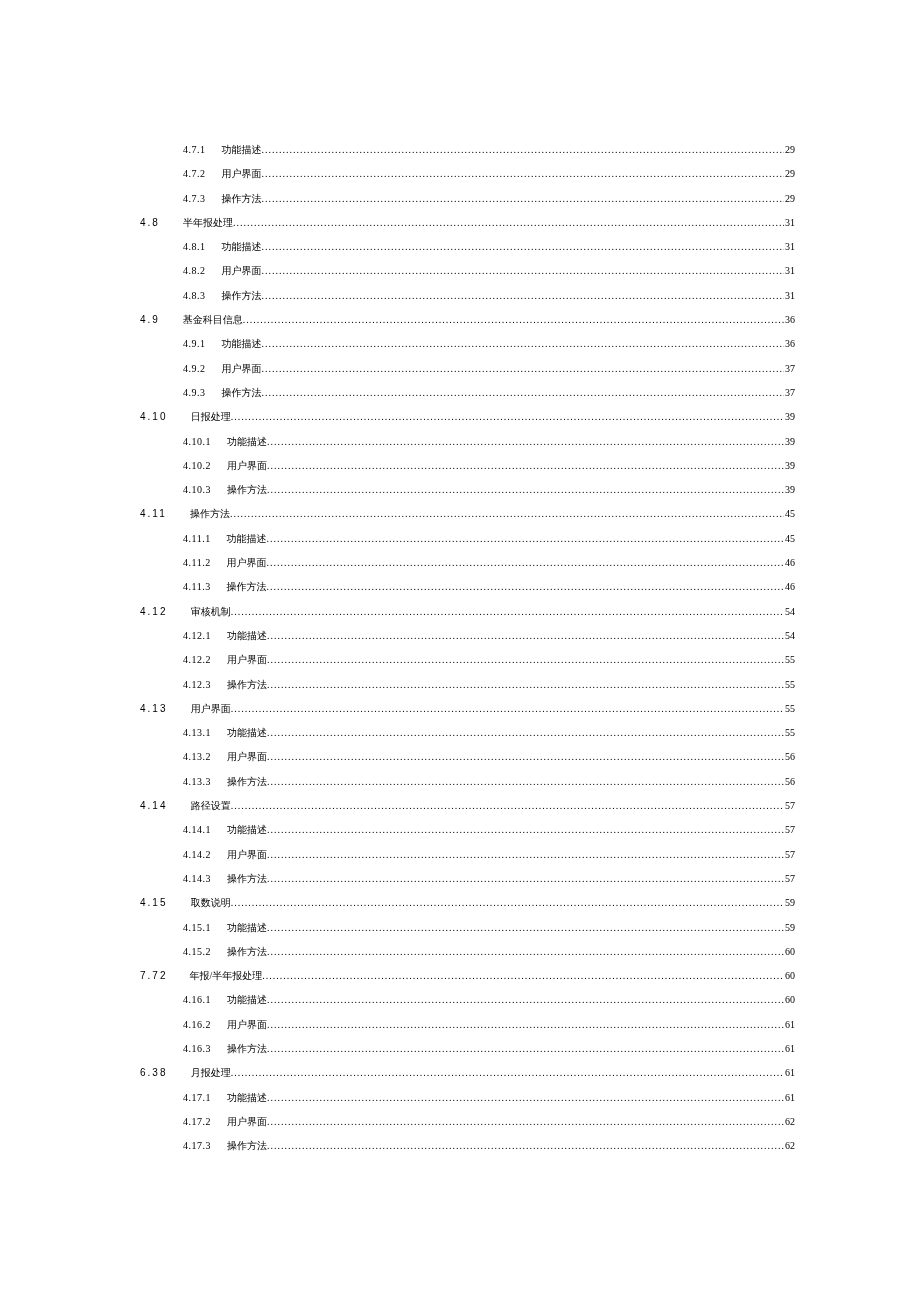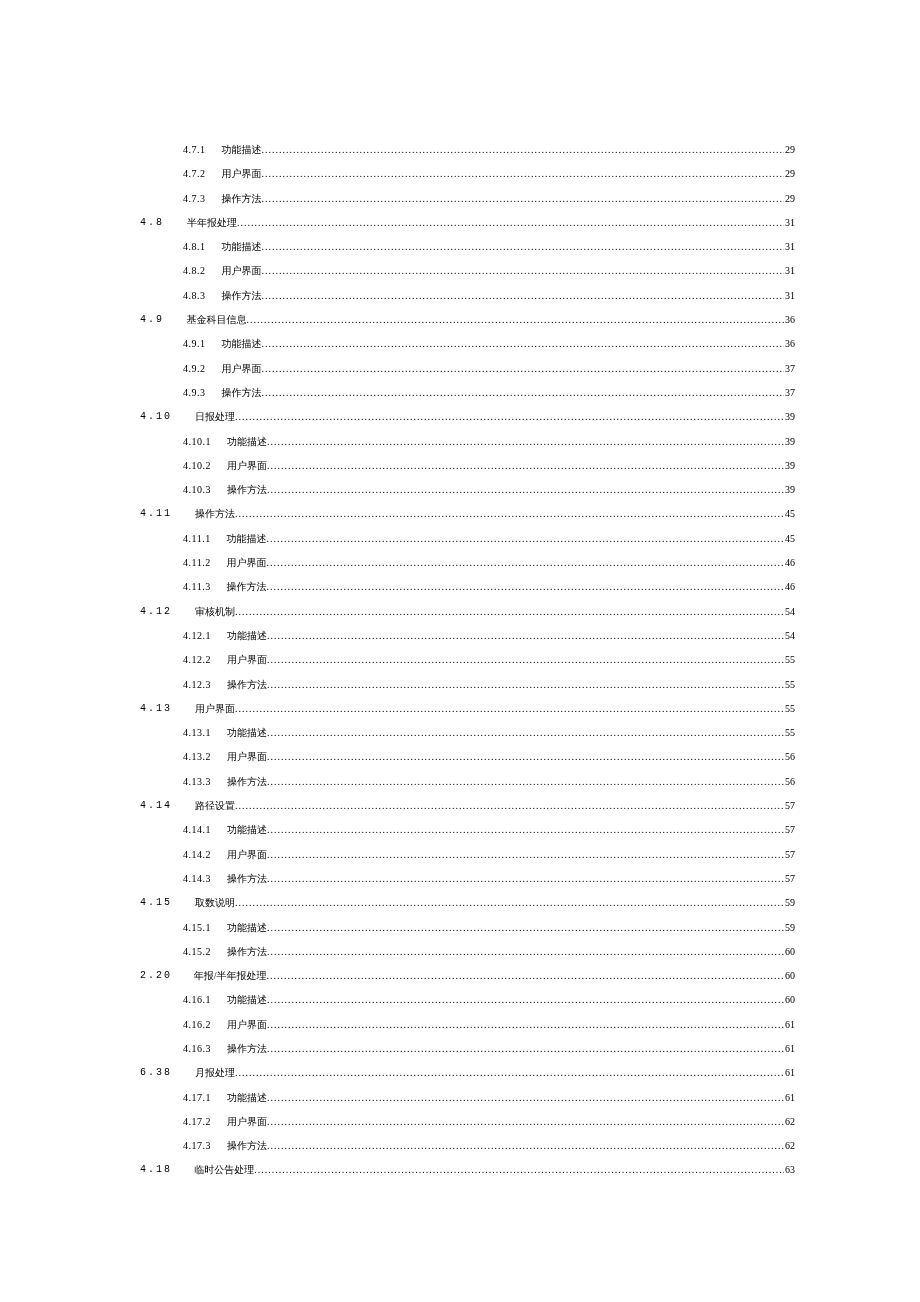"4.8" .num-sec { font-family: Liberation Mono, monospace -> Liberation Sans, sans-serif }
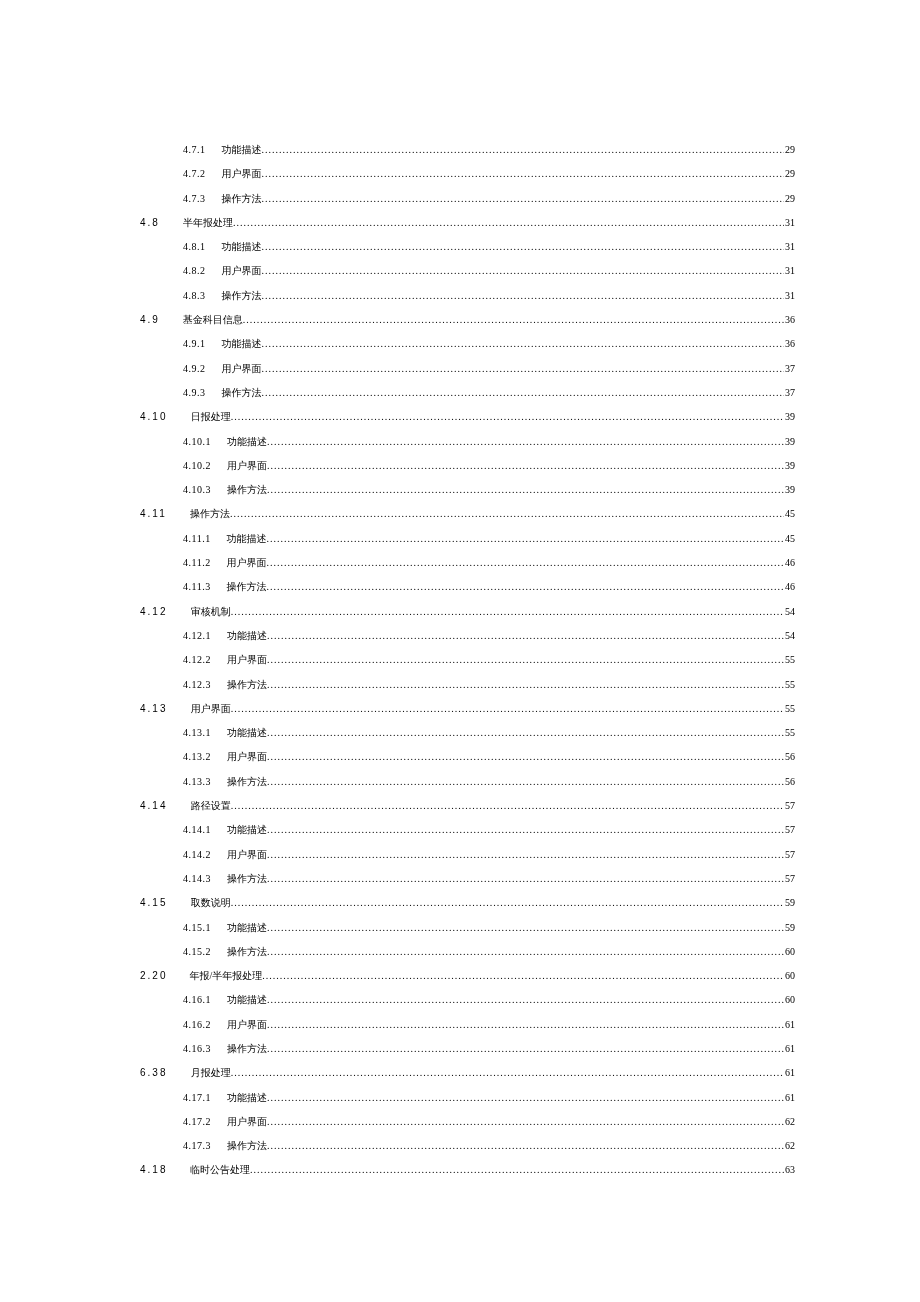"2.20" span.num-sec { text: 2.20 -> 7.72 }
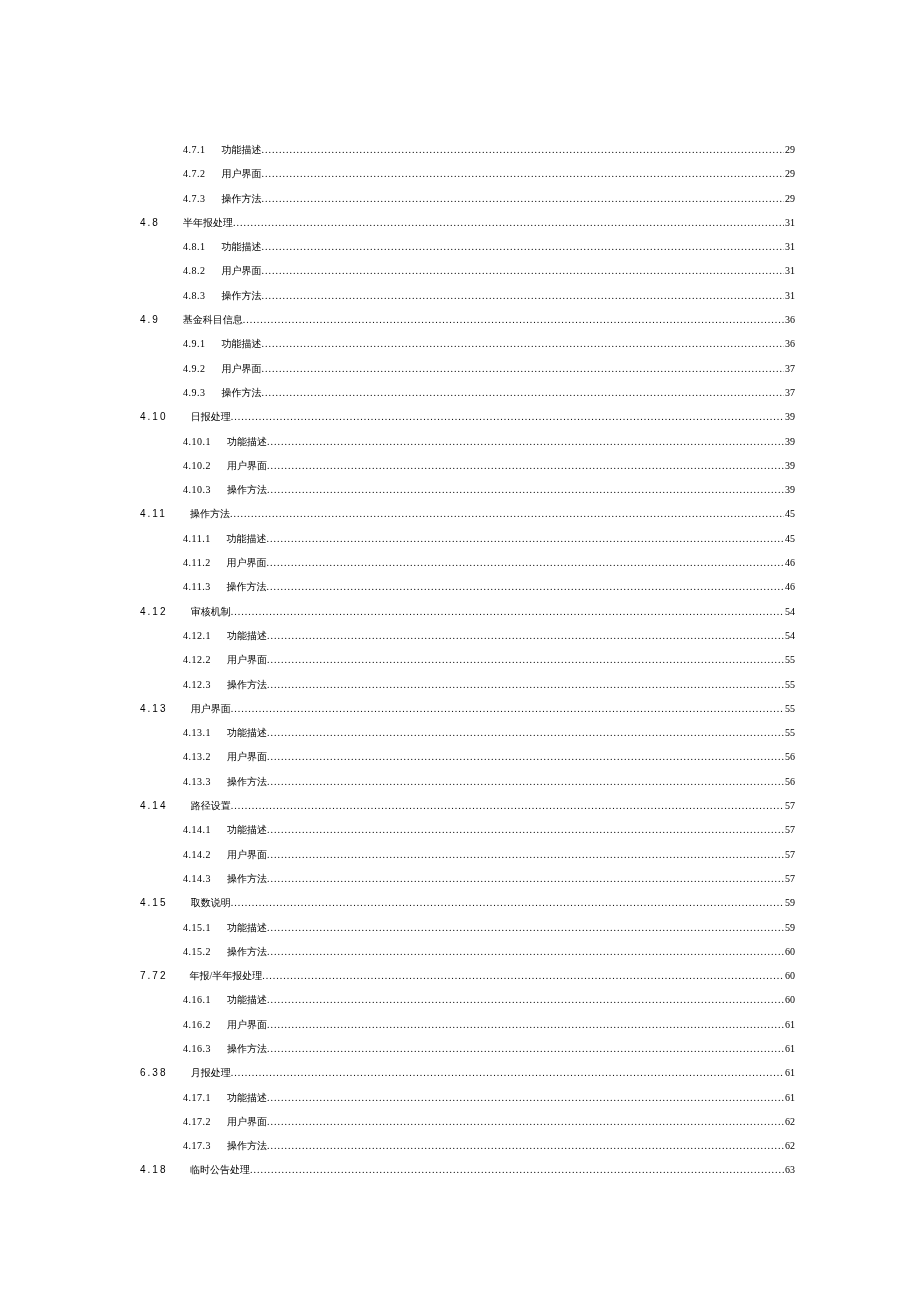"4.18" div.toc-line { html: <div> <span>4.18</span> <span></span> <span>临时公告处理</span> <span></span> <span>63</span> </div> -> none }
